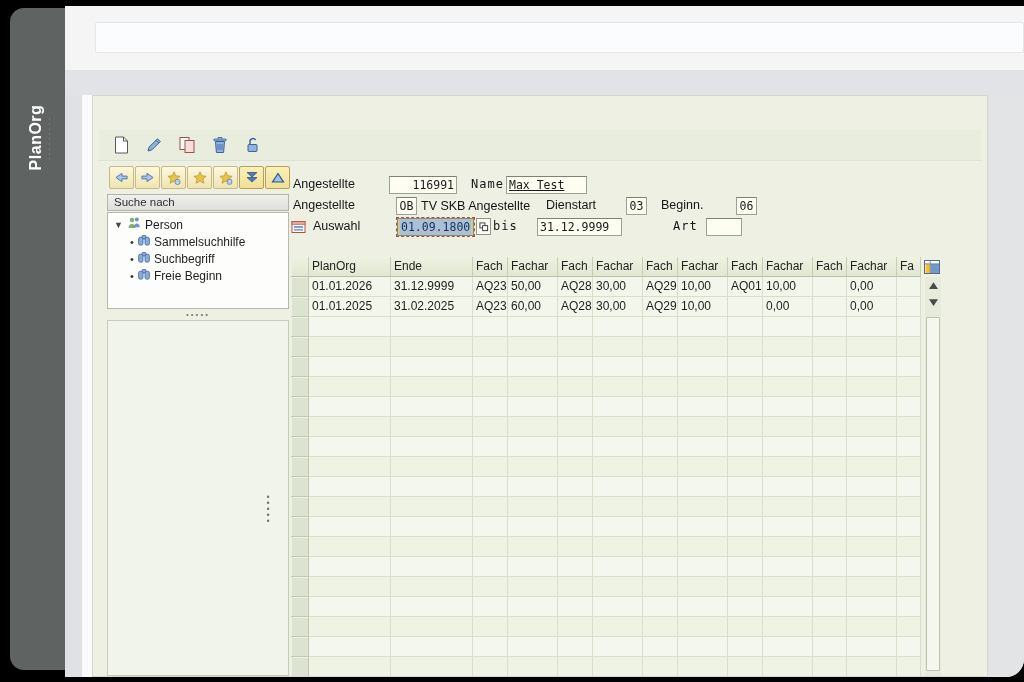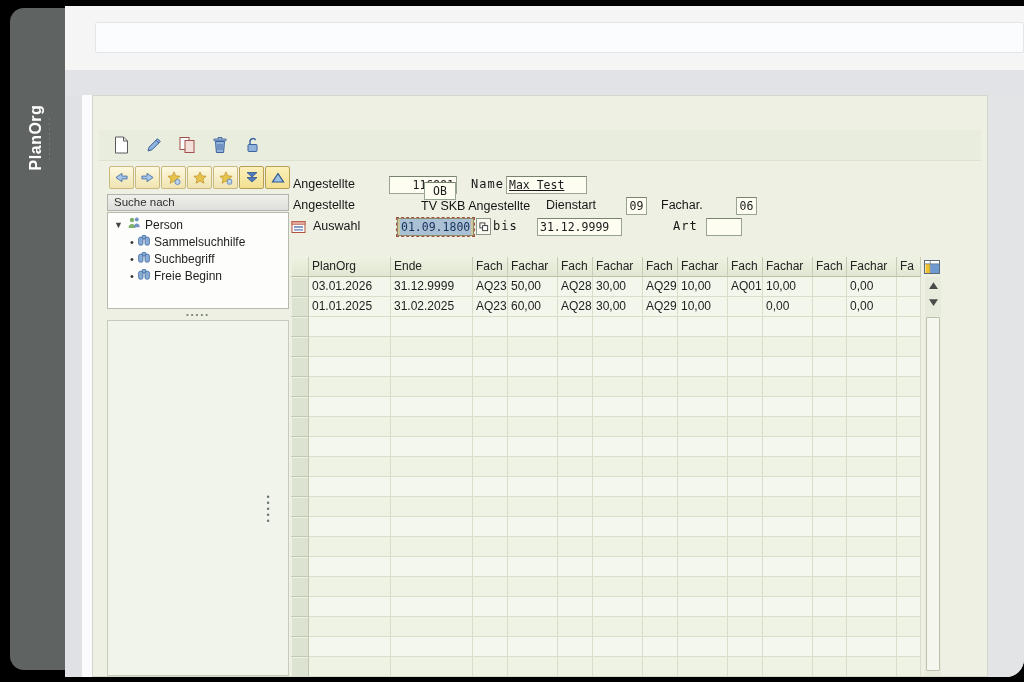"OB" span.fld { margin-left: 28px -> none; top: 16px -> 31px; width: 32px -> 21px }
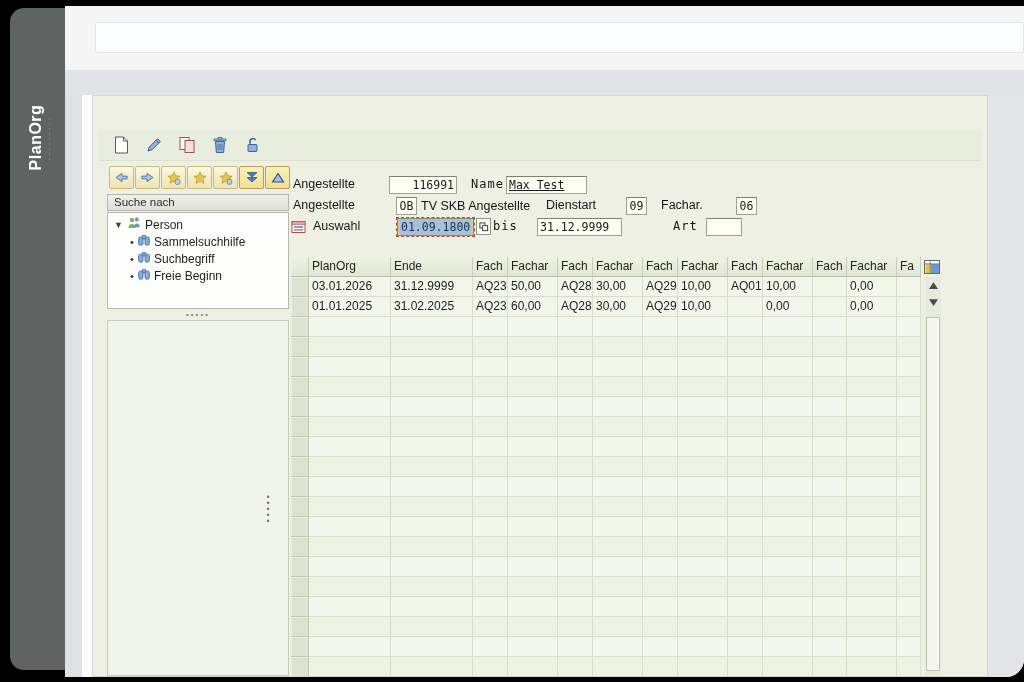"09" span.fld { text: 09 -> 03 }
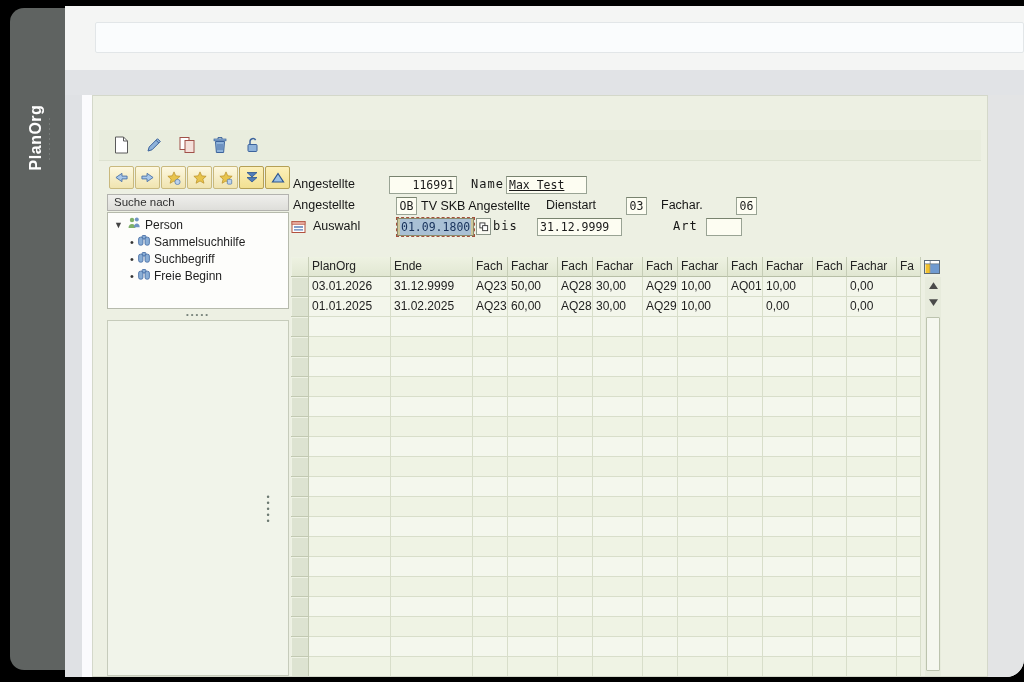"Fachar." span.lbl { text: Fachar -> Beginn }
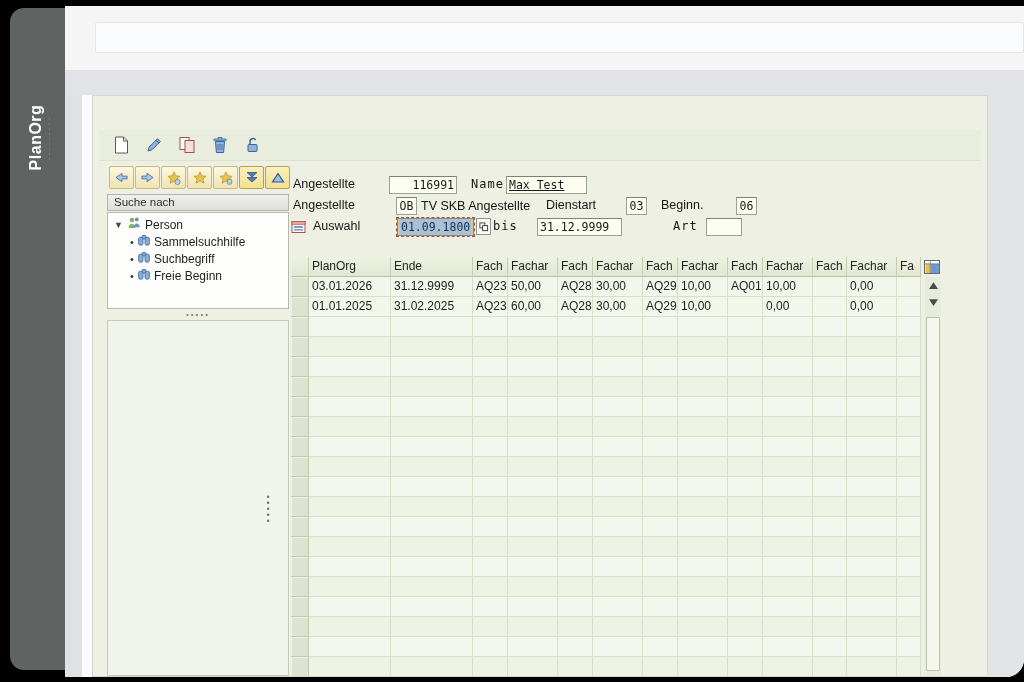"03.01.2026" div.td { text: 03.01.2026 -> 01.01.2026 }
